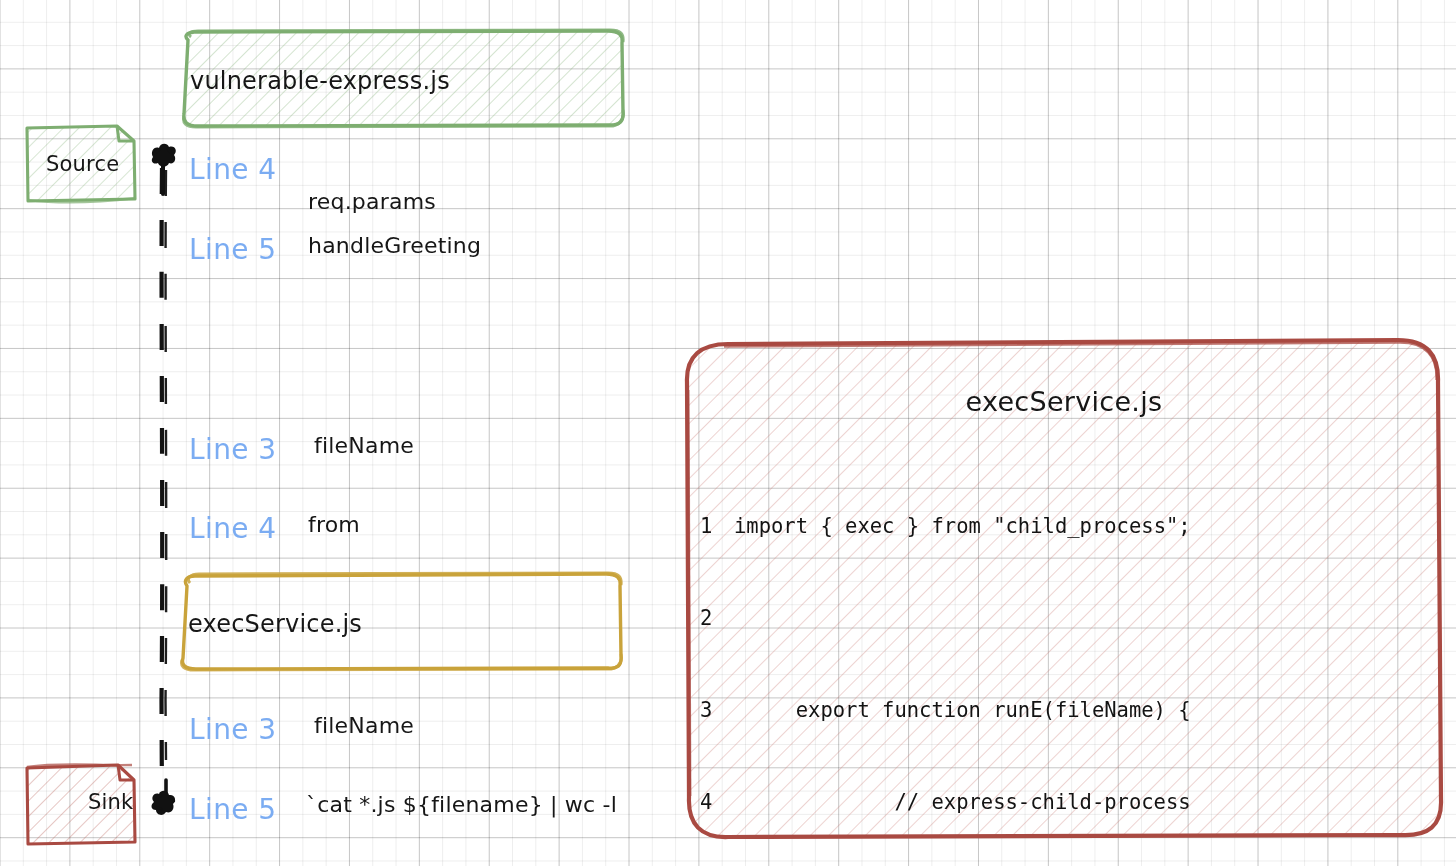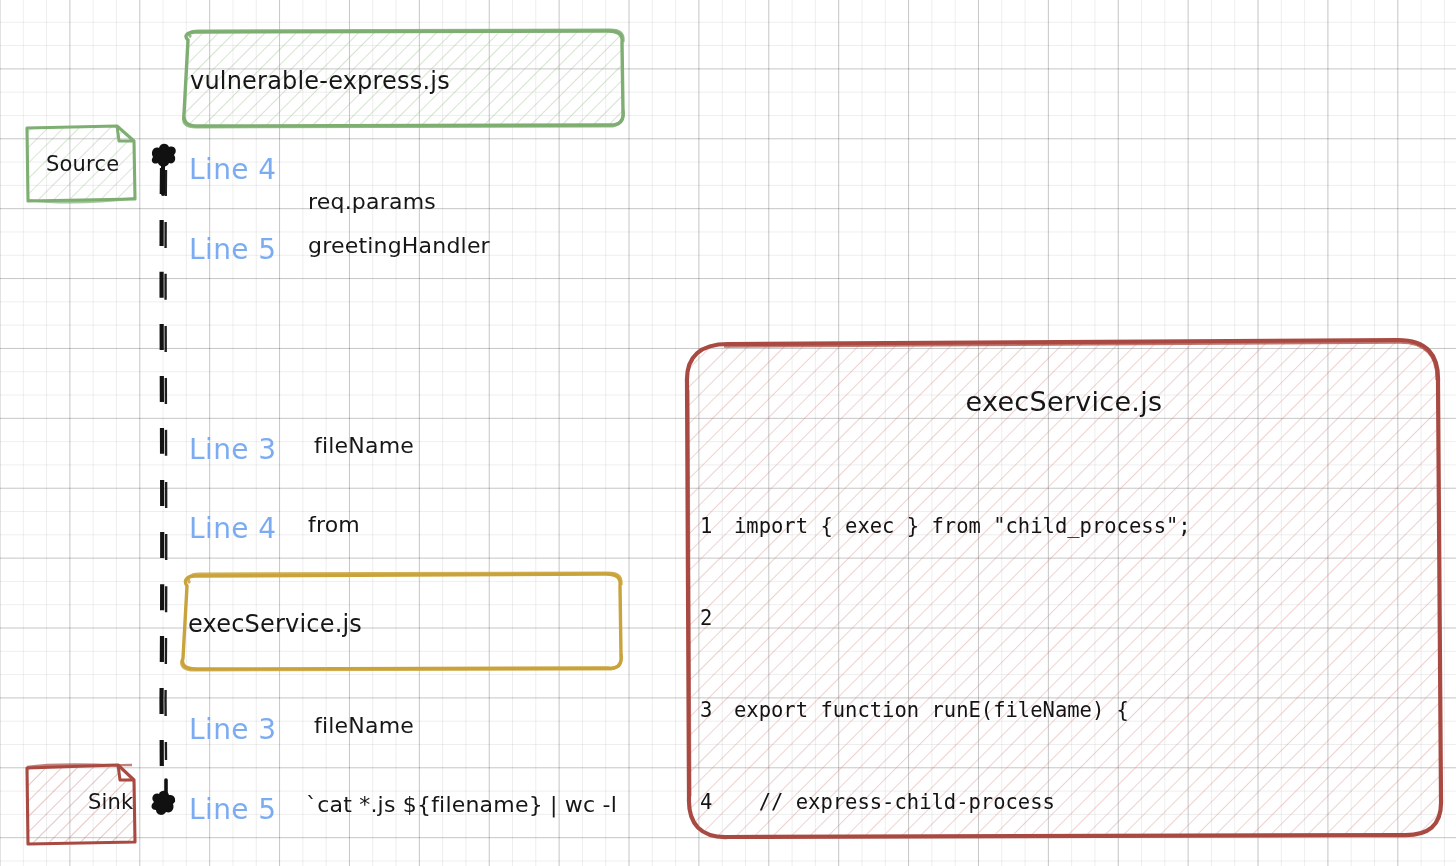"greetingHandler" span.expr { text: greetingHandler -> handleGreeting }
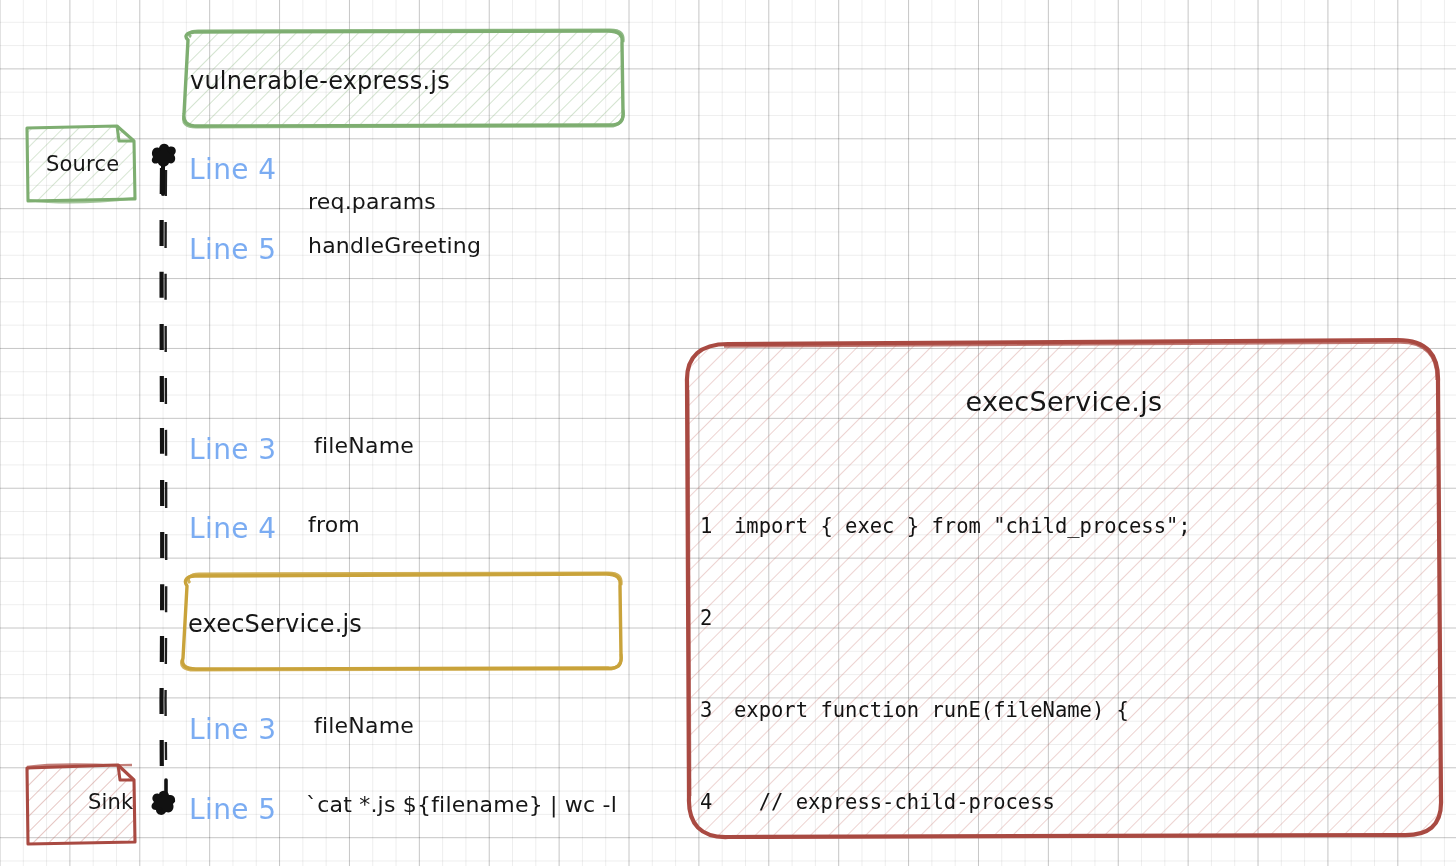"import { exec } from" .cl .src { text-align: none -> right }
